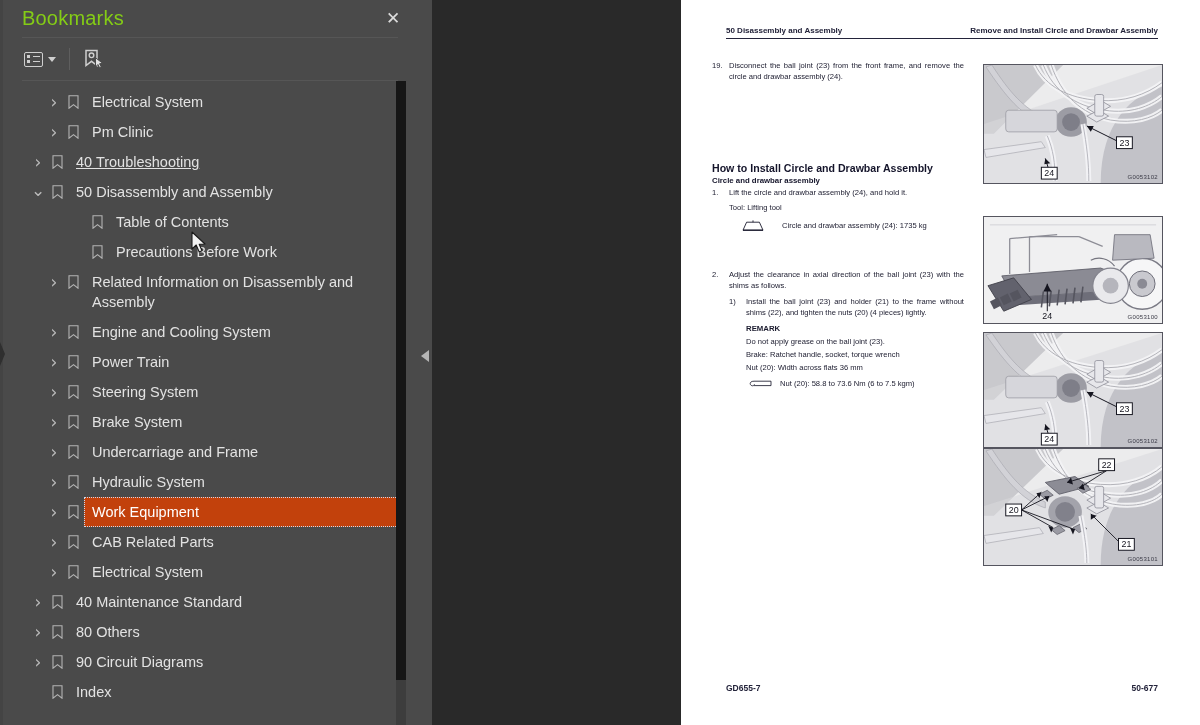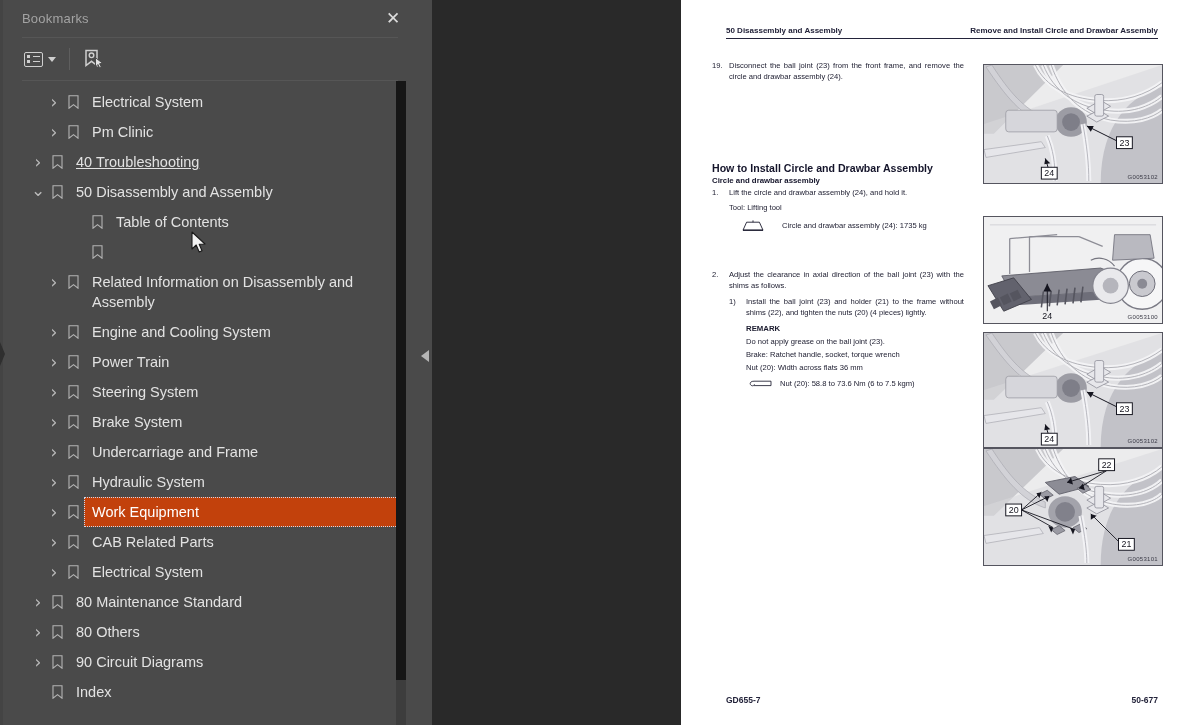"Bookmarks" .bm-title { color: #a3a3a3 -> #84cc16; font-size: 13px -> 20px }
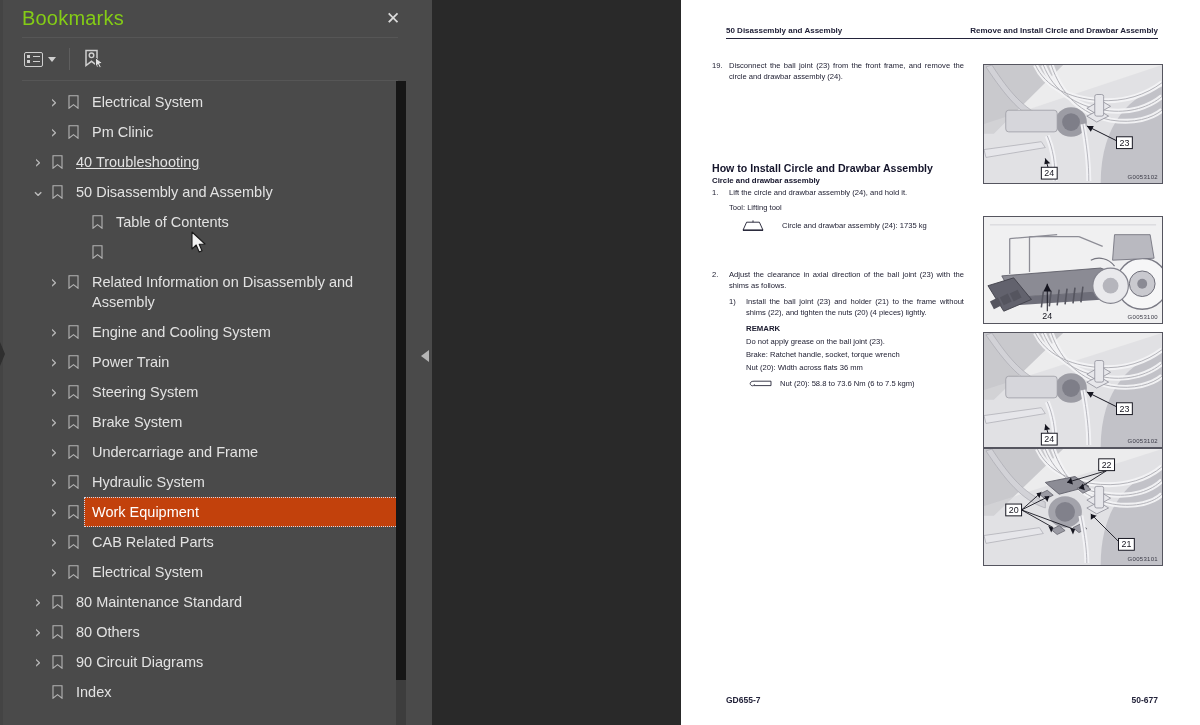"Precautions Before Work" span.label { html: none -> <span>Precautions Before Work</span> }
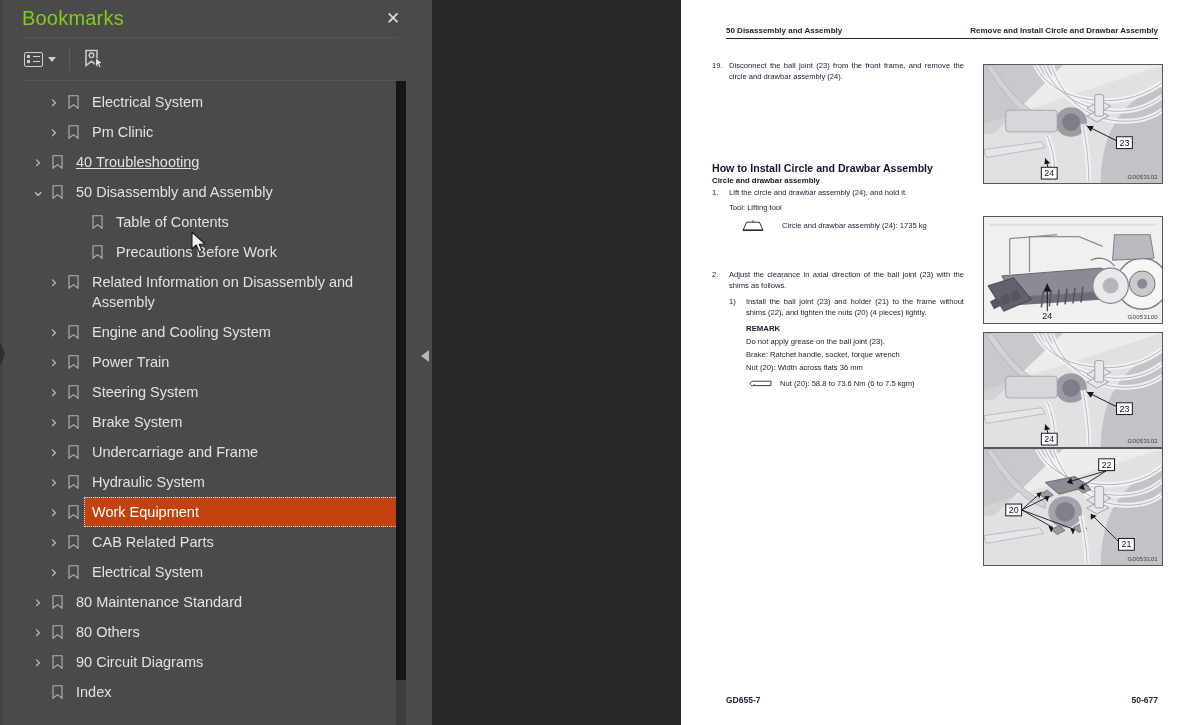"80 Maintenance Standard" span.label { text: 80 -> 40 }
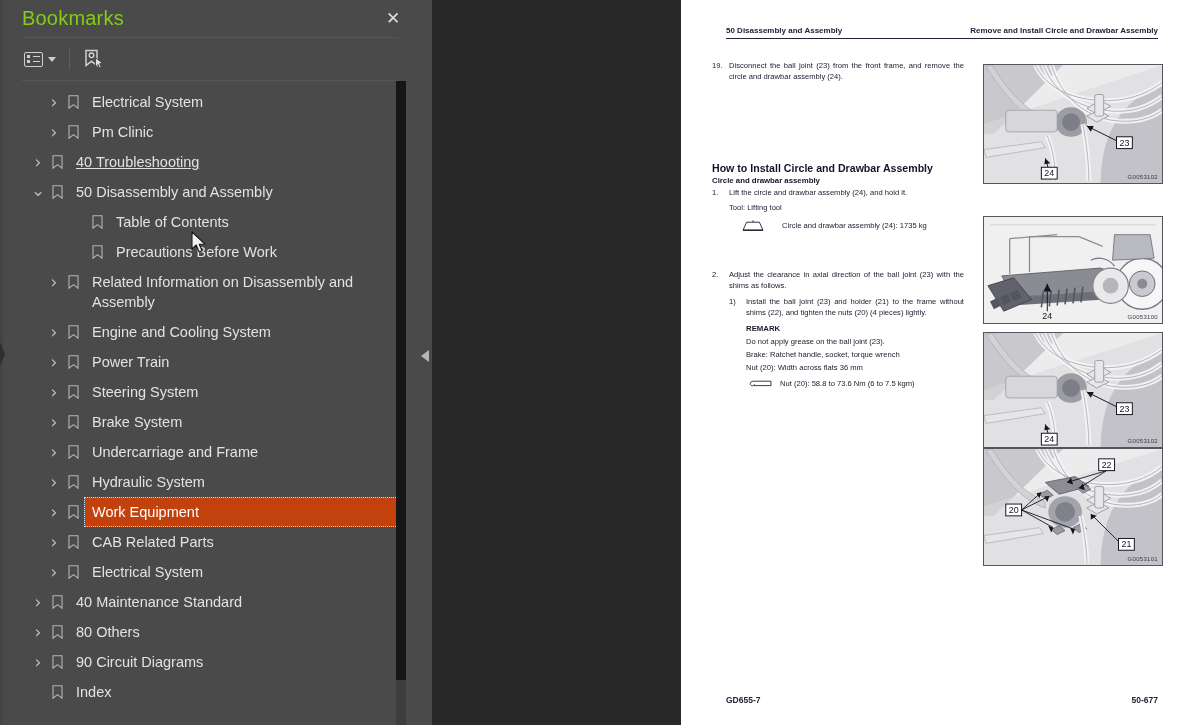"GD655-7" .pg-footer { bottom: 20px -> 32px }
